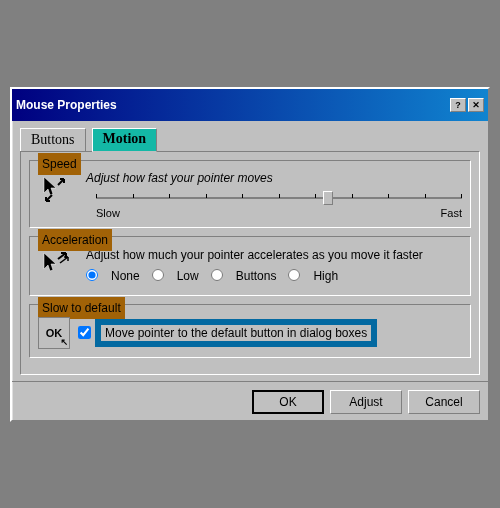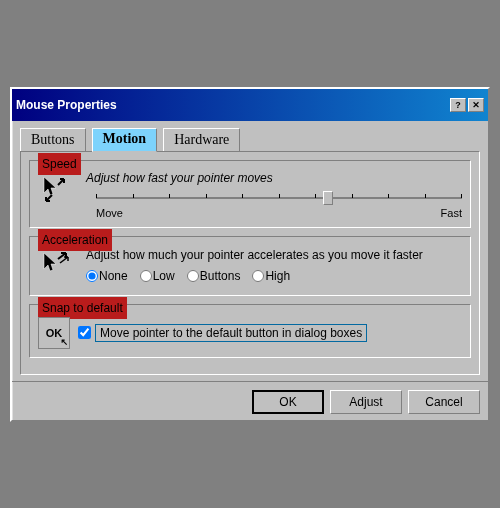"Motion" .tab.active { background: #7dd3fc -> #14b8a6 }
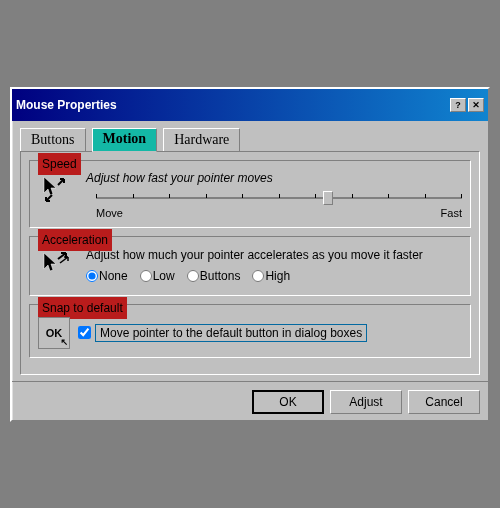"Hardware" div.tab { html: <div> <span>Hardware</span> </div> -> none }
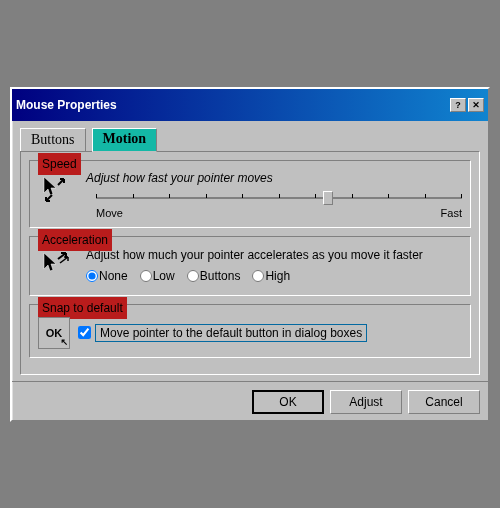"Speed" .section-legend { background: #b91c1c -> #a16207 }
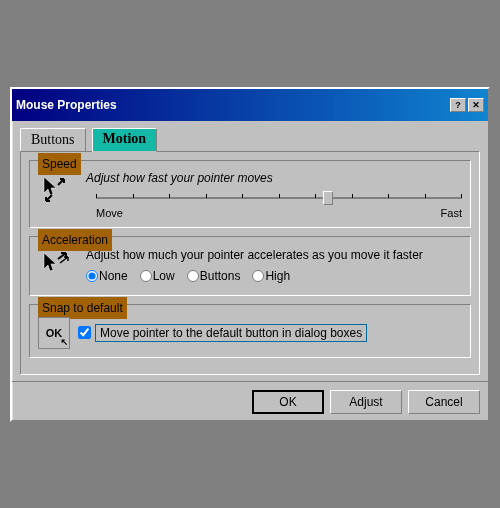"Move" span { text: Move -> Slow }
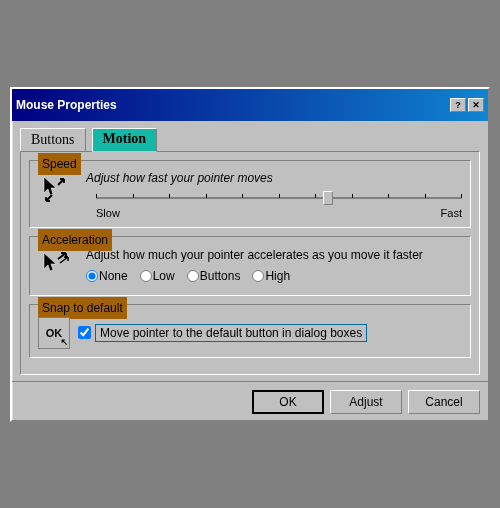"None" .radio-item { align-items: center -> none; gap: 1px -> 13px }
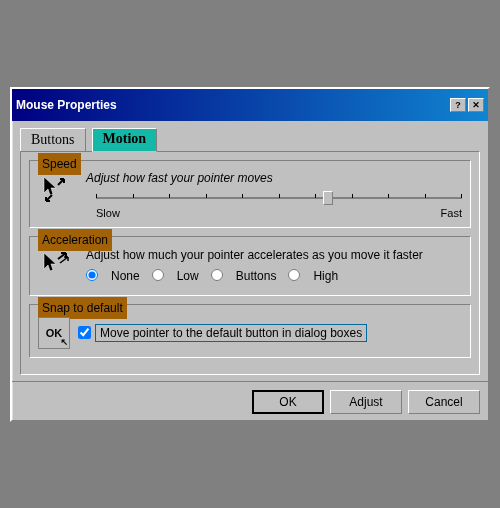"Snap to default" span.section-legend { text: Snap -> Slow }
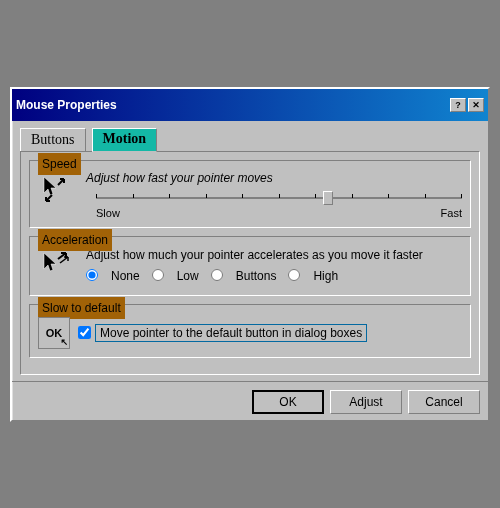"Move pointer to the default" .checkbox-label { border: 1px solid #0369a1 -> 6px solid #0369a1 }
